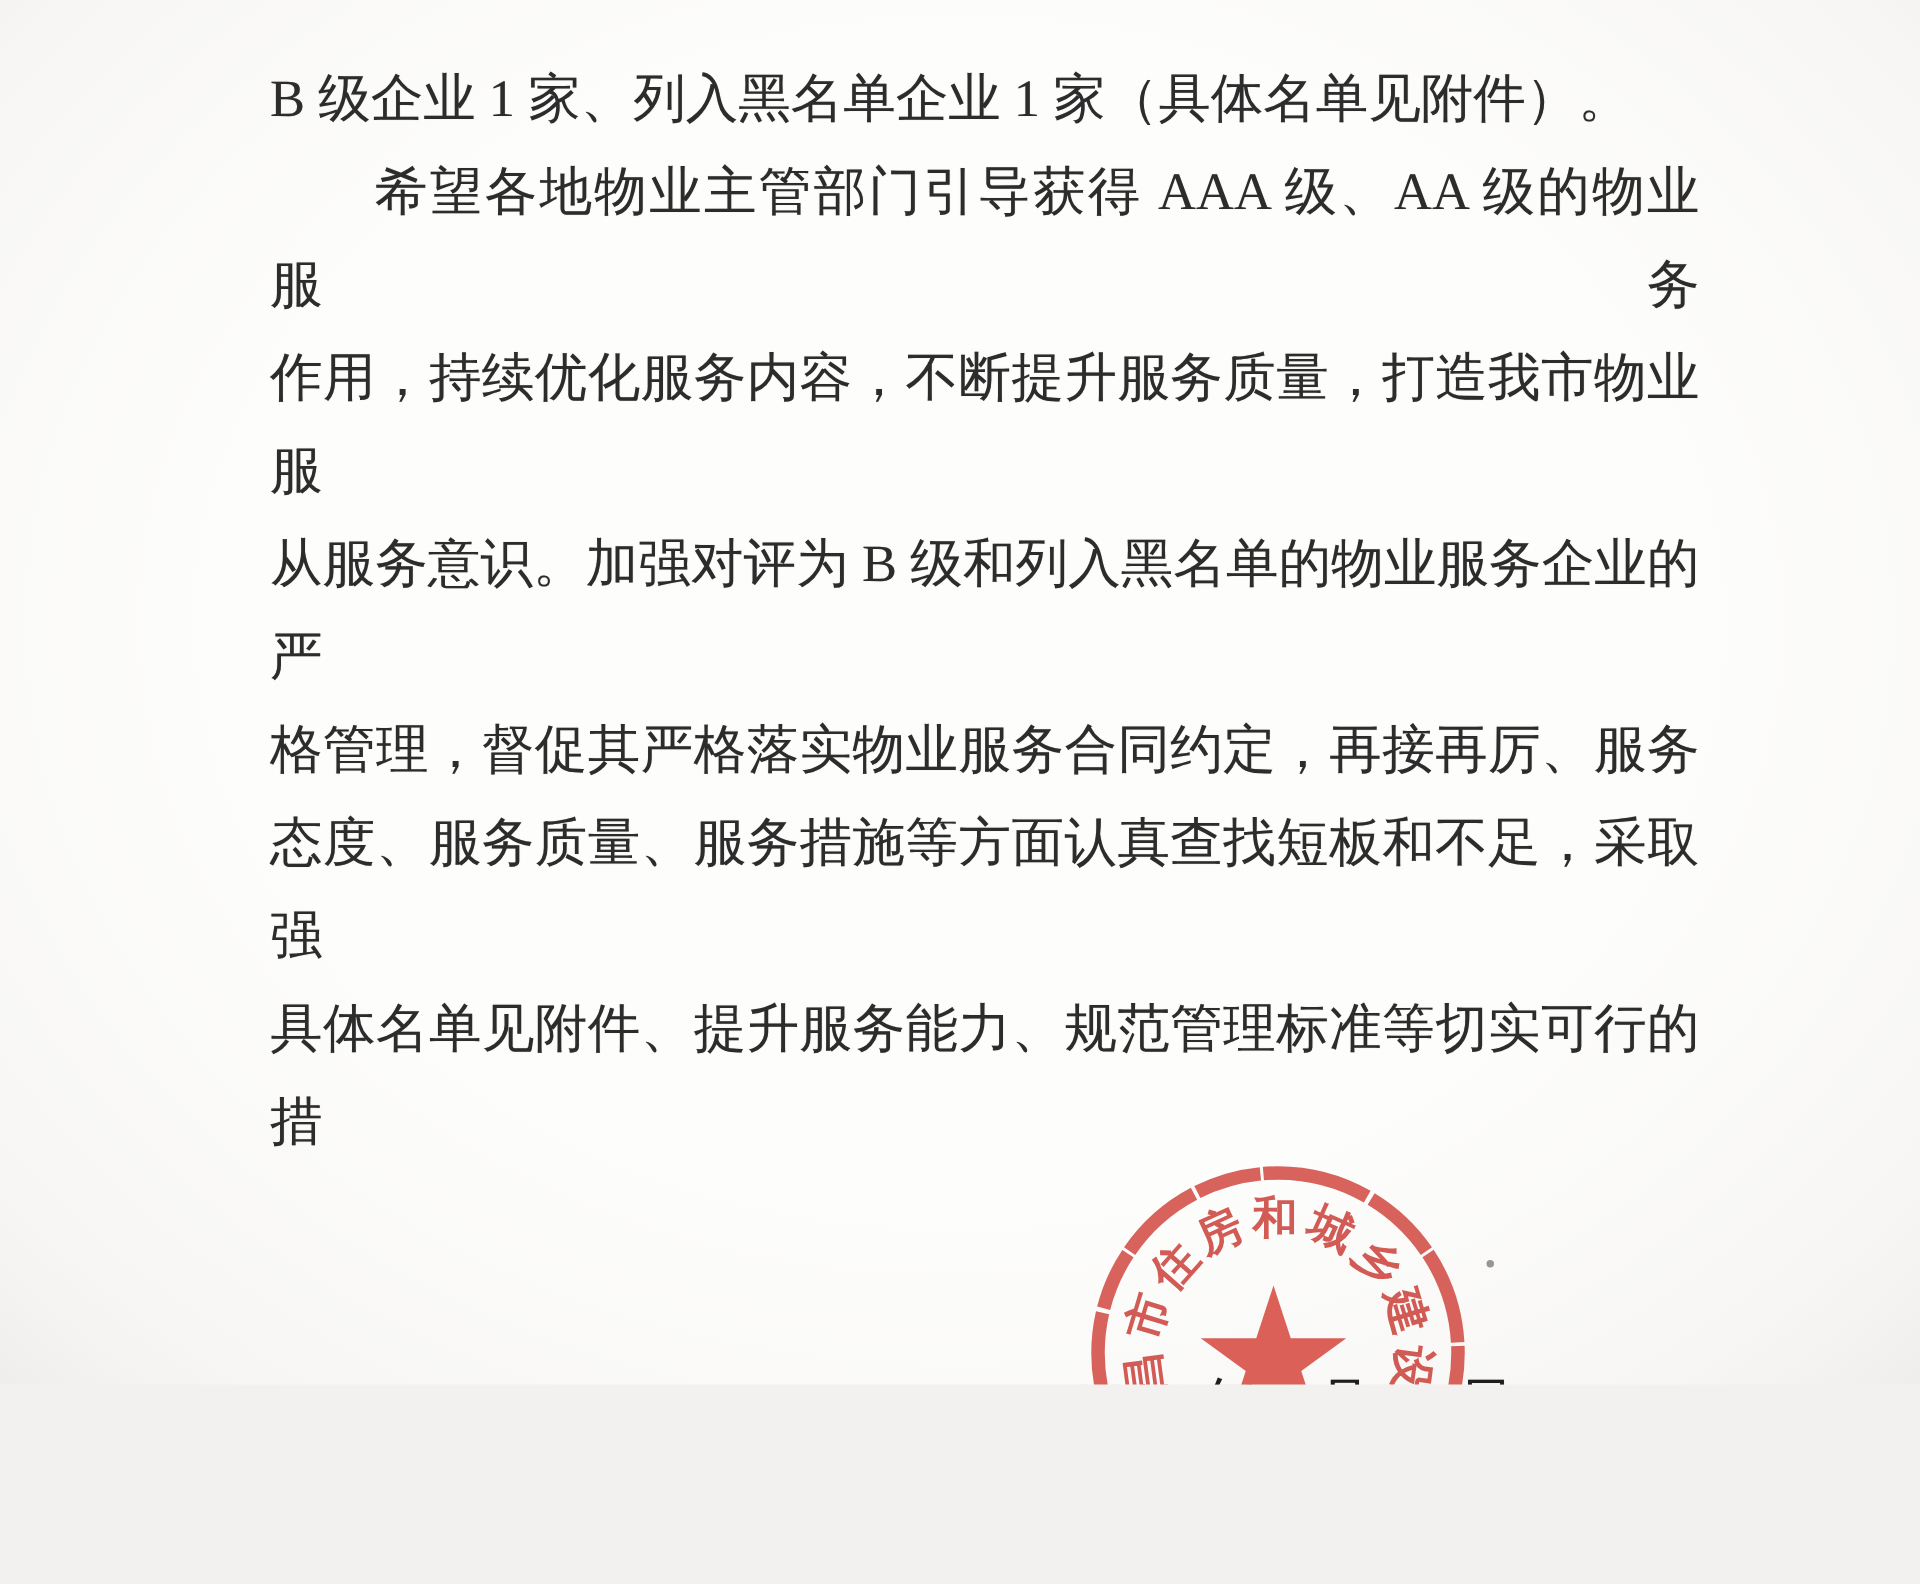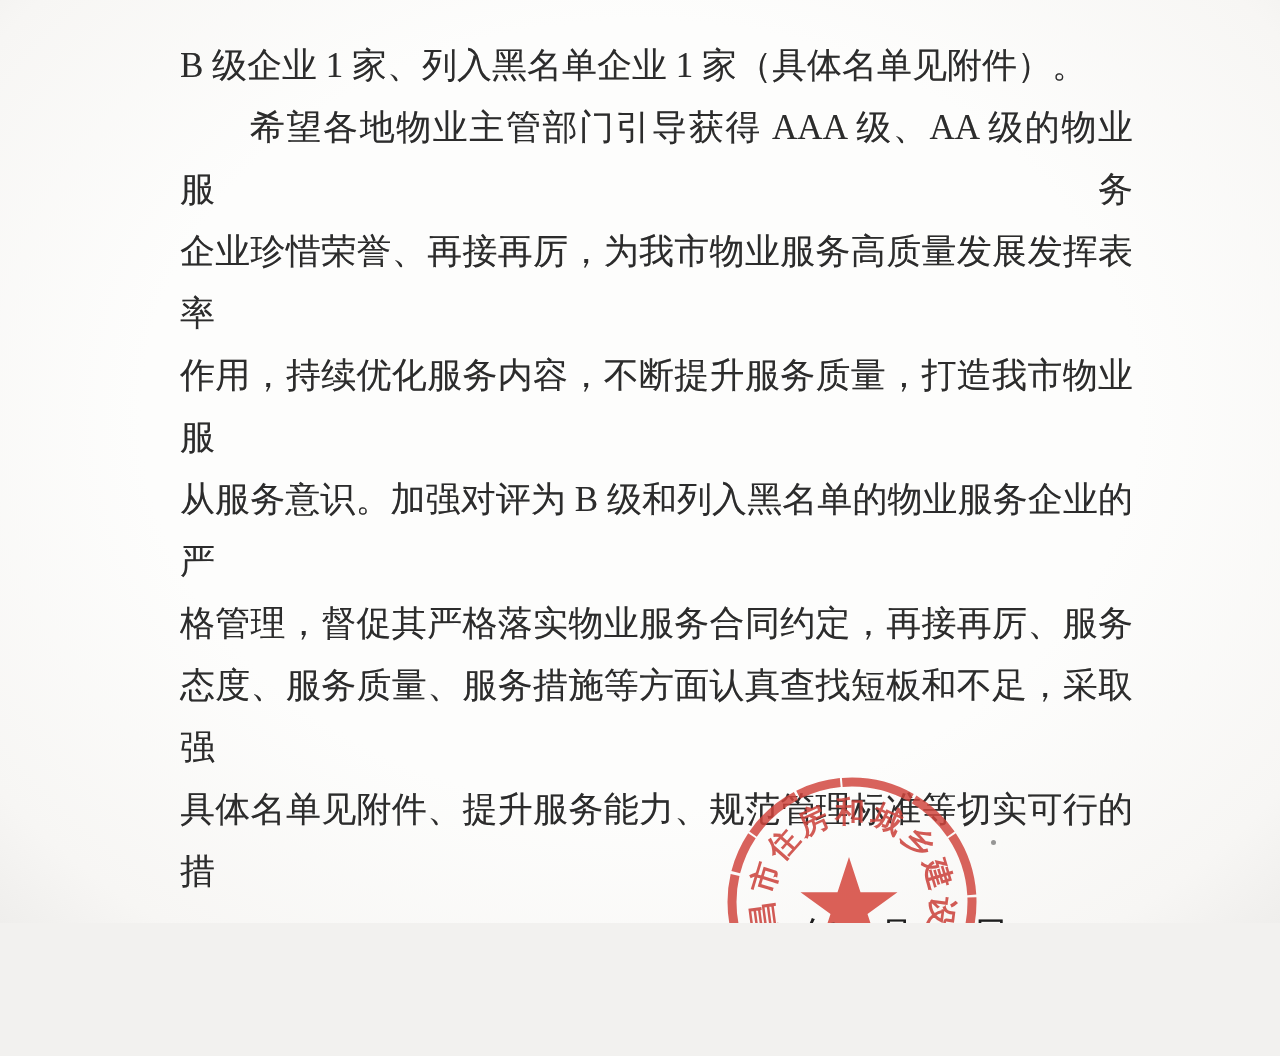"企业珍惜荣誉、再接再厉，为我市物业服务高质量发展发挥表率" div.line { html: <div>企业珍惜荣誉、再接再厉，为我市物业服务高质量发展发挥表率</div> -> none }
